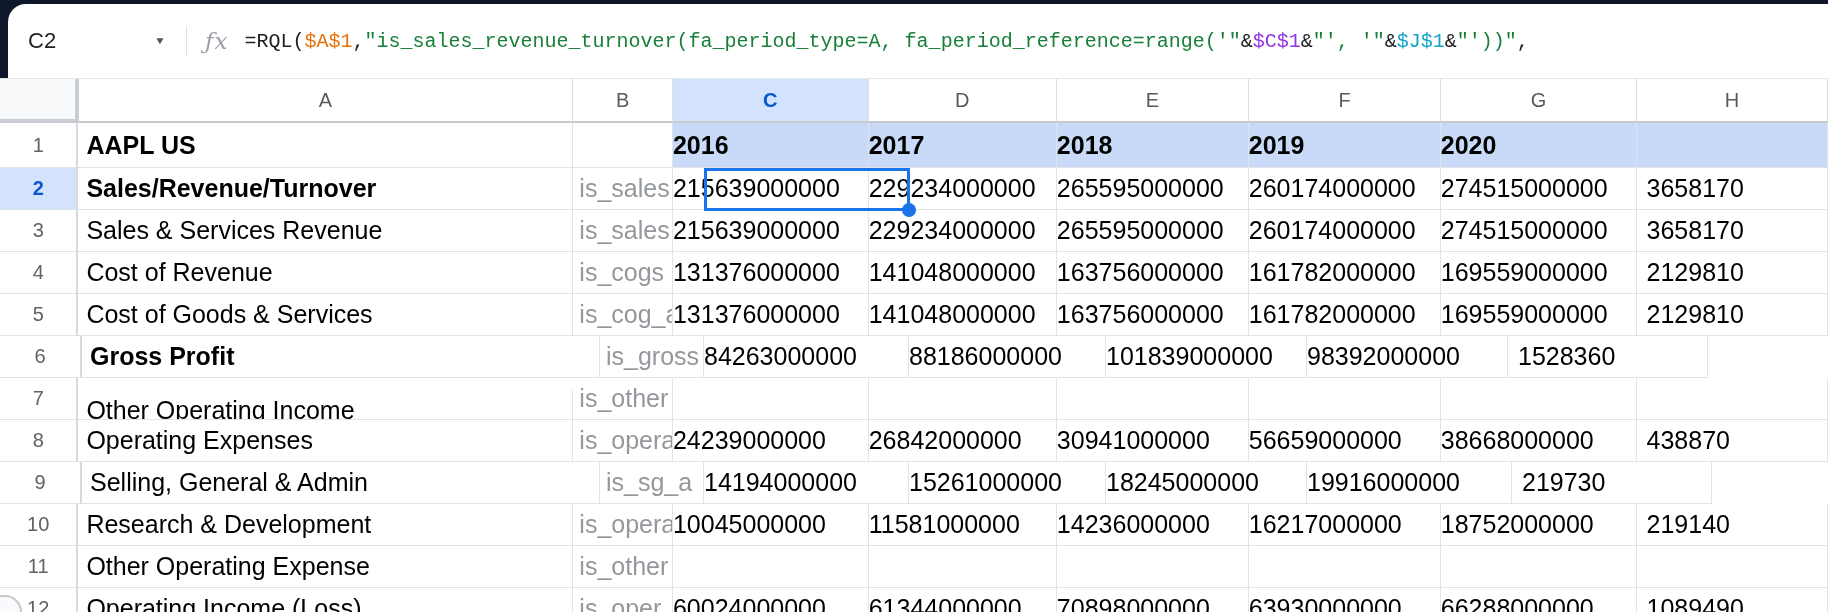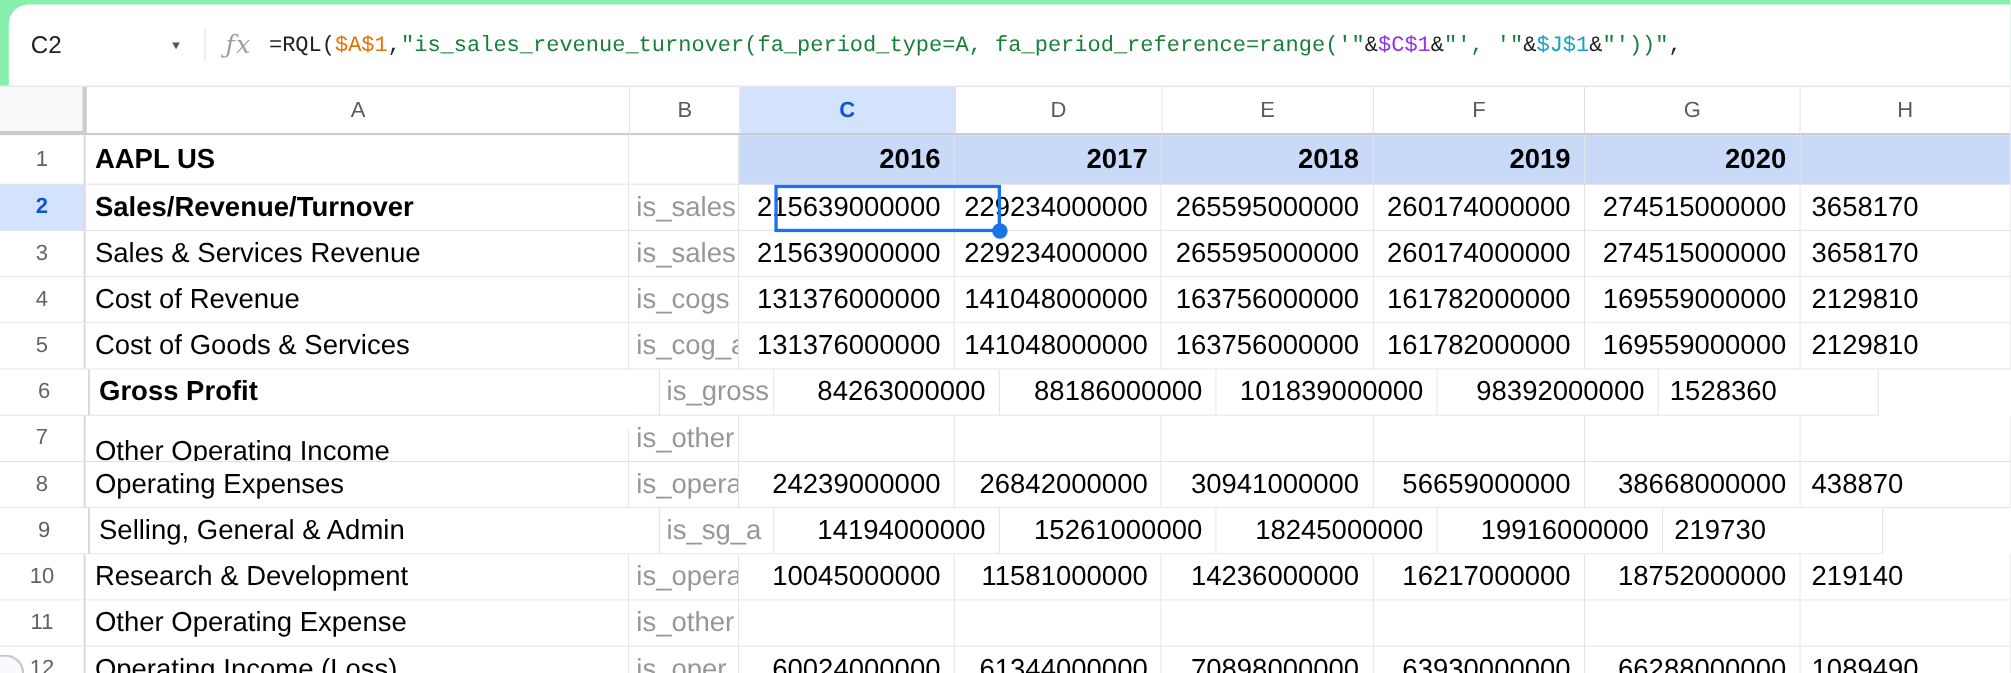"C2" .topbar { background: #86efac -> #0f172a }
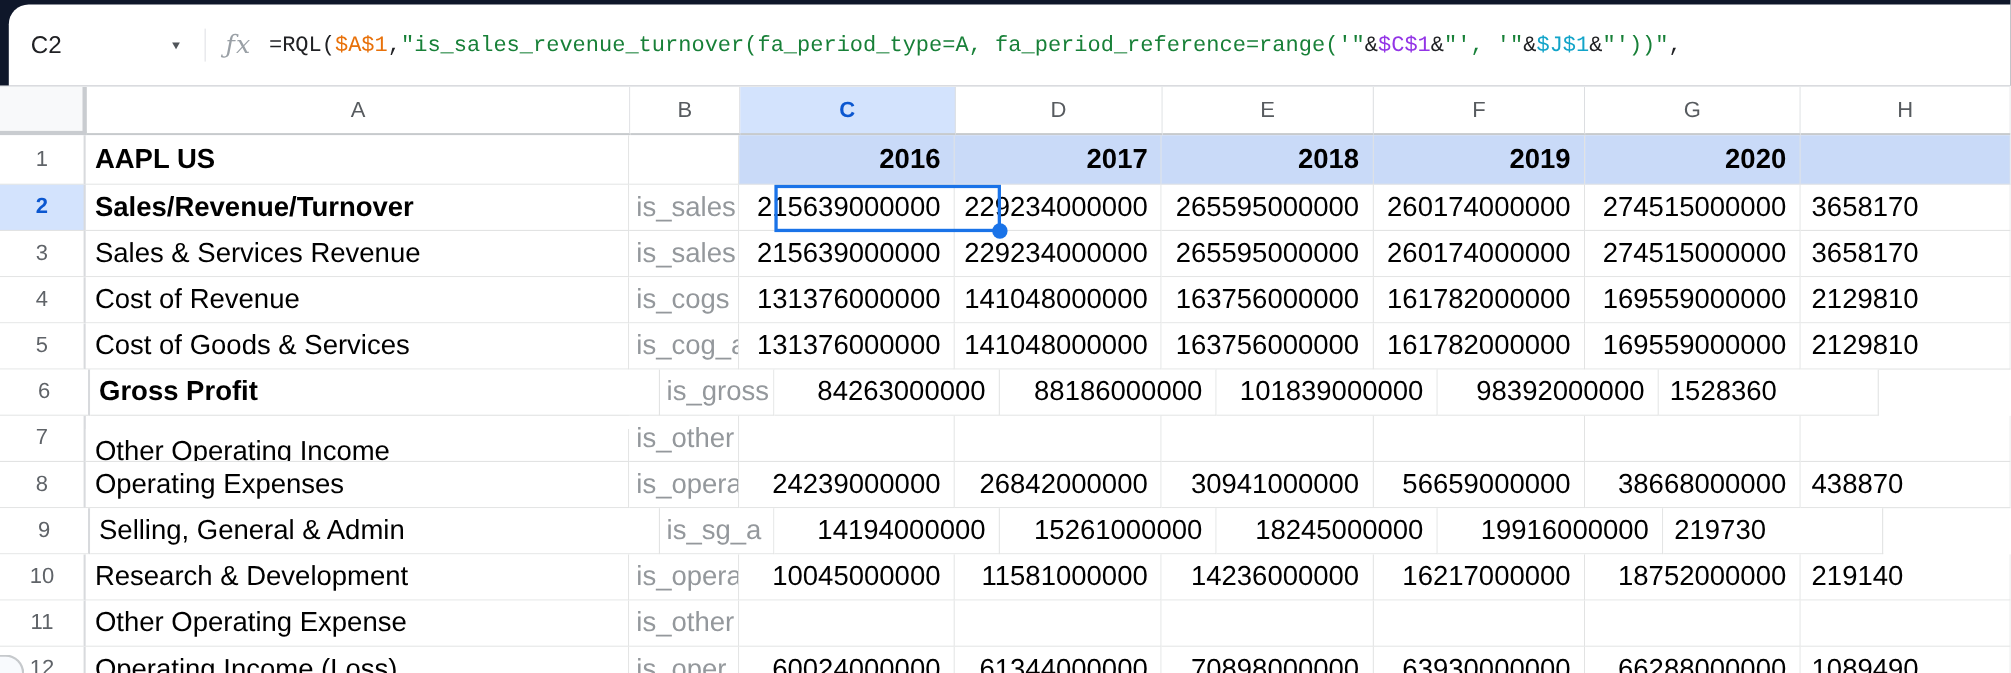"2016" .c-num { padding-right: 12px -> none; text-align: right -> left }
